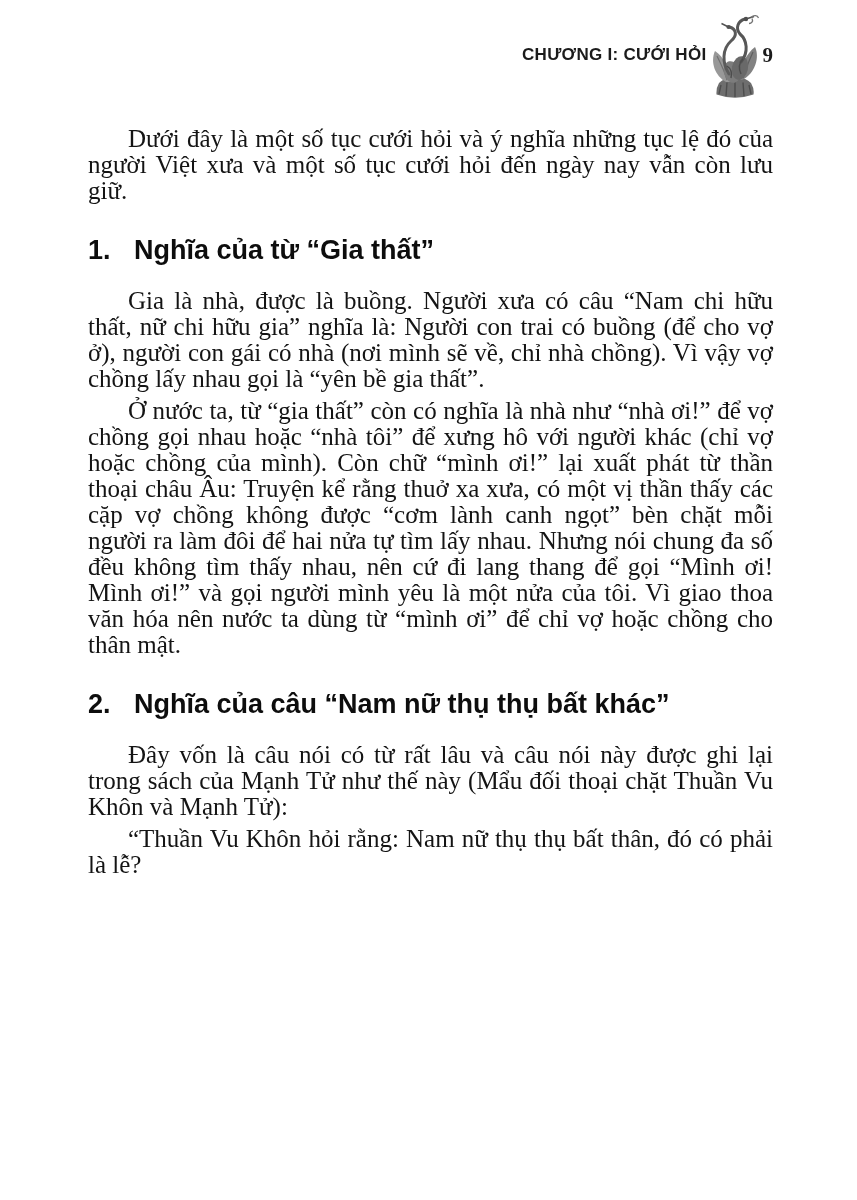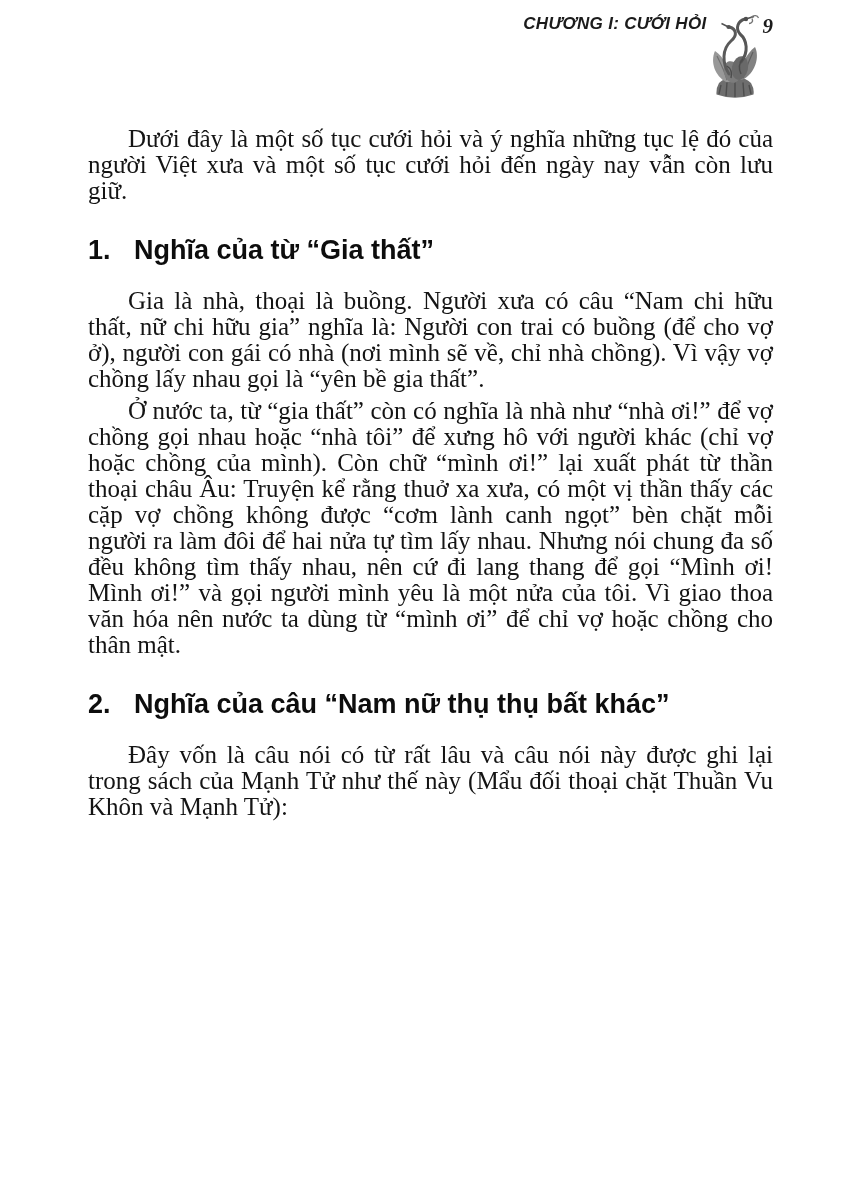"CHƯƠNG I: CƯỚI HỎI" .page-header { align-items: flex-start -> center; font-style: italic -> none }
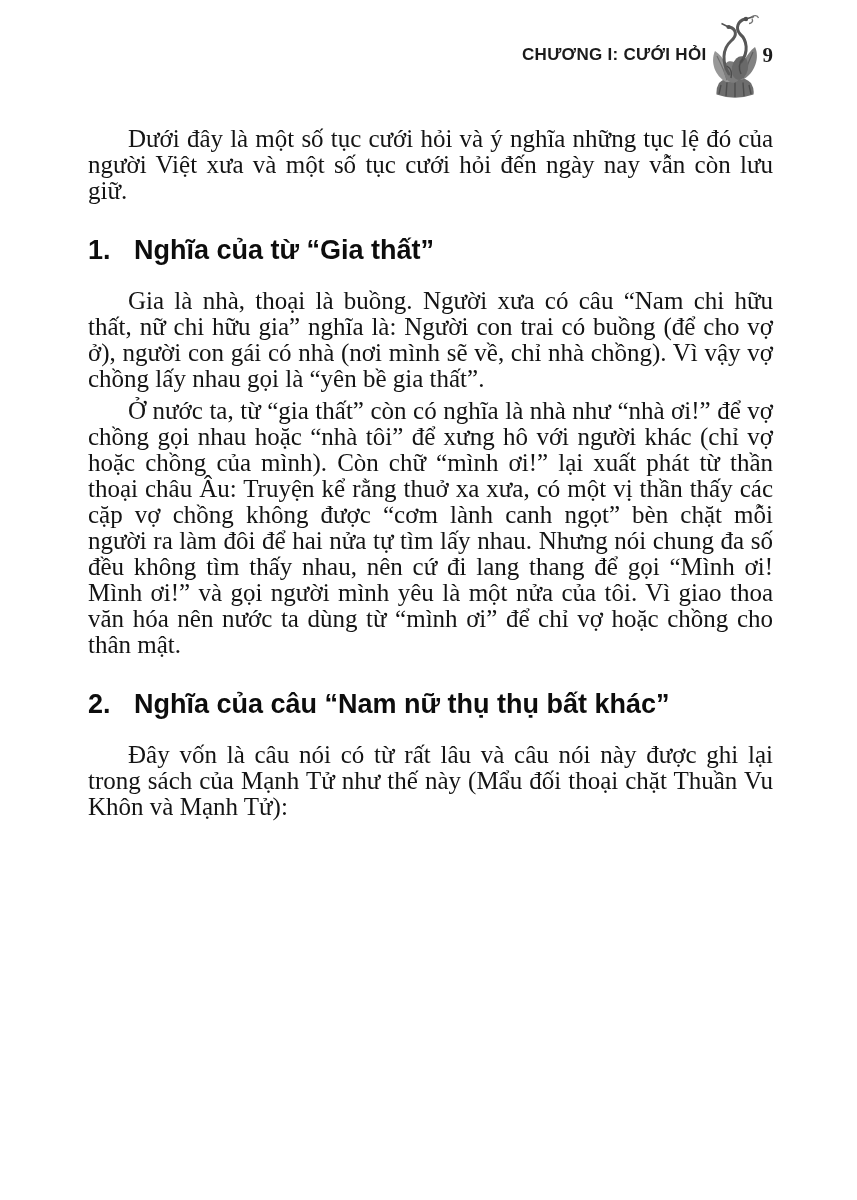"Gia là nhà, thoại là" p.body-par { text: thoại -> được }
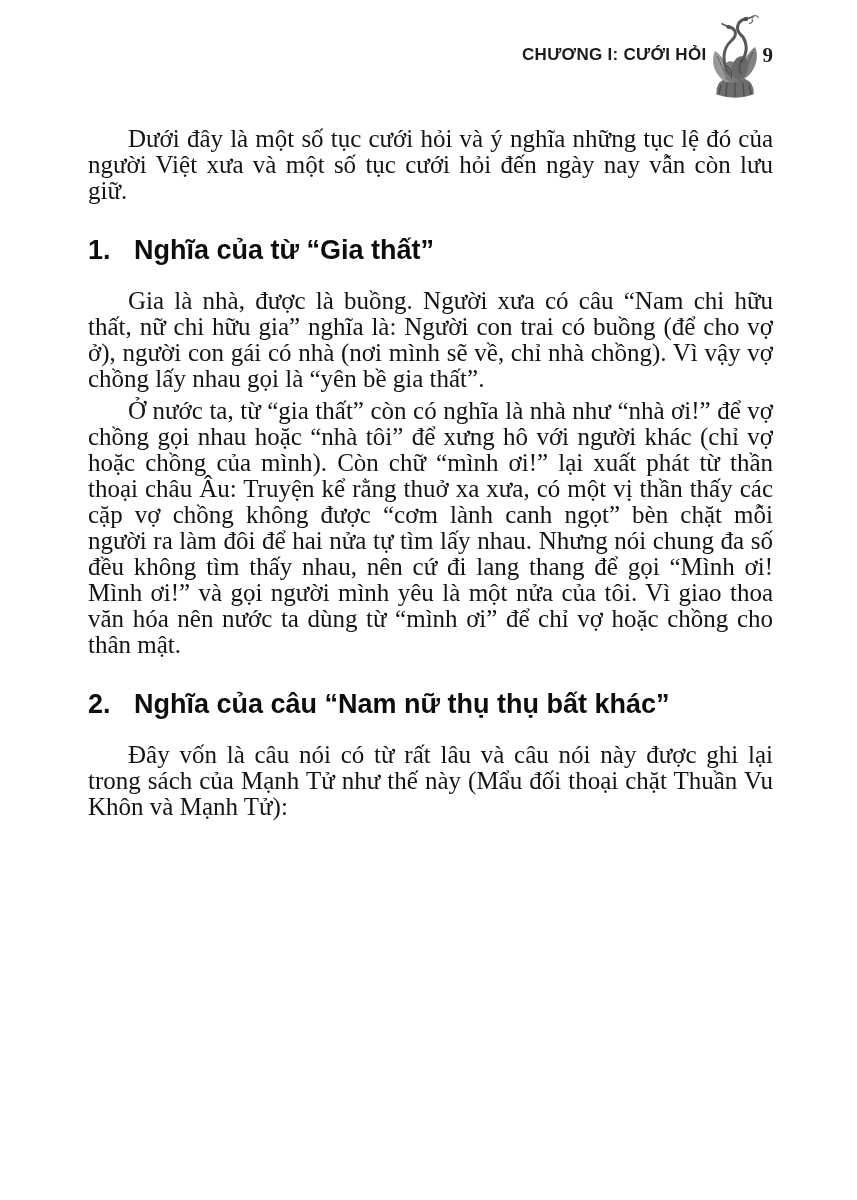"“Thuần Vu Khôn hỏi rằng:" p.body-par { html: none -> <p>“Thuần Vu Khôn hỏi rằng: Nam nữ thụ thụ bất thân, đó có phải là lễ?</p> }
